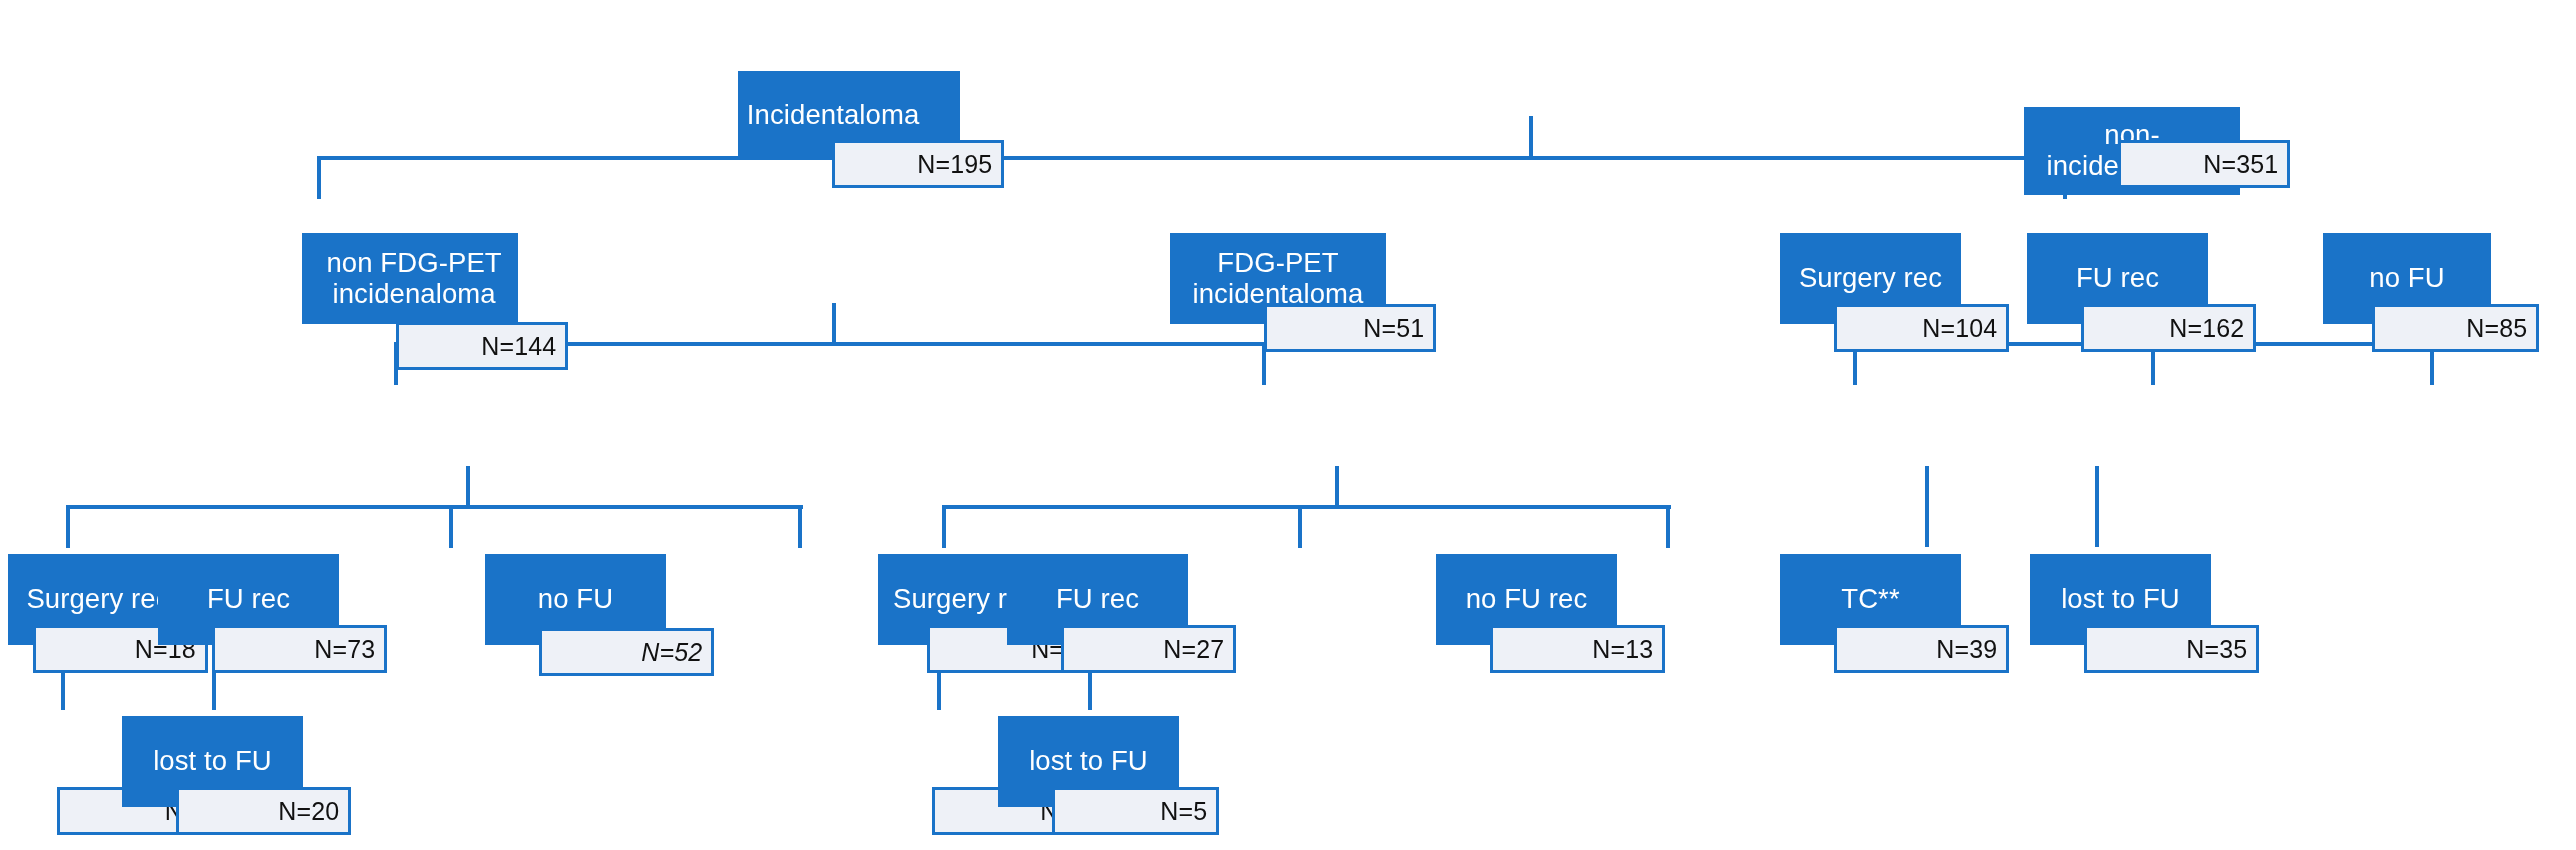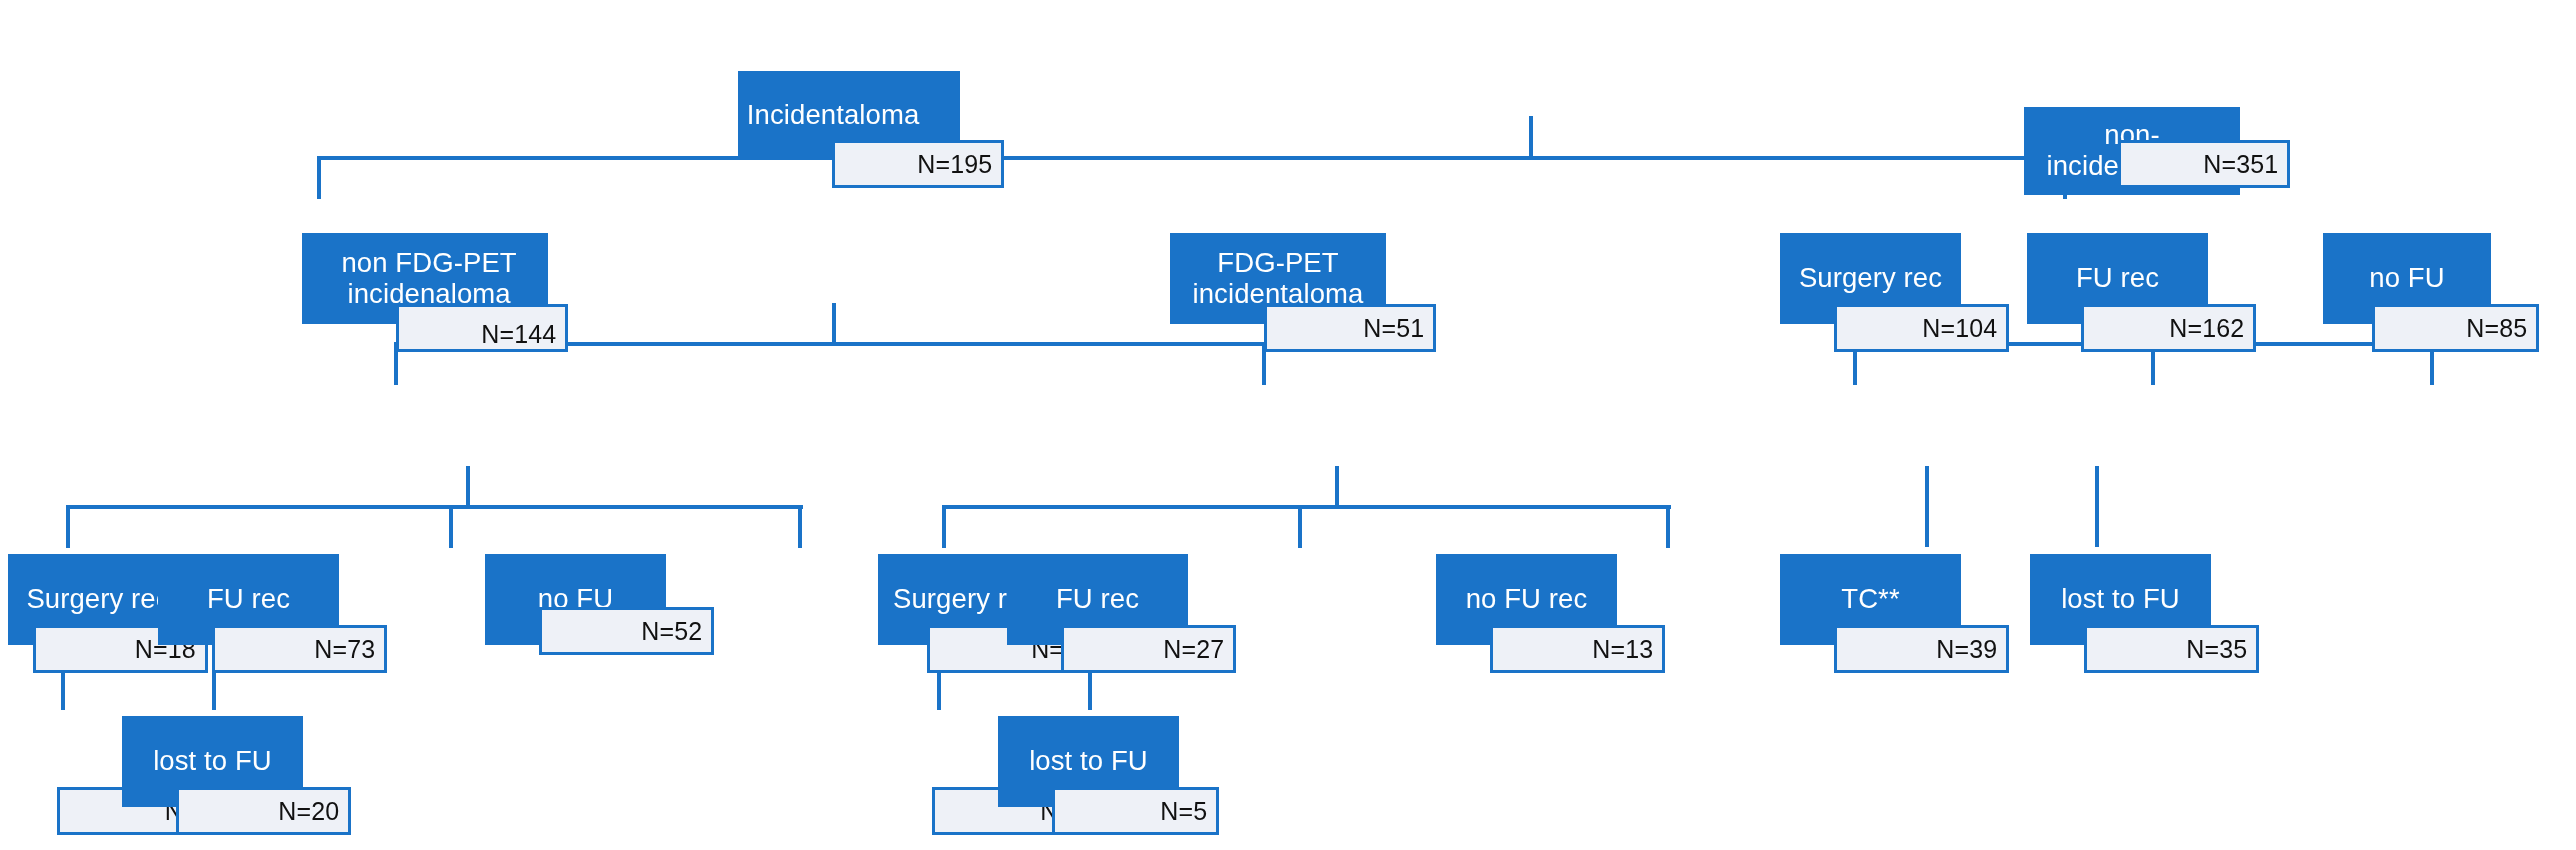"non FDG-PET" div.node-box { width: 246px -> 216px }
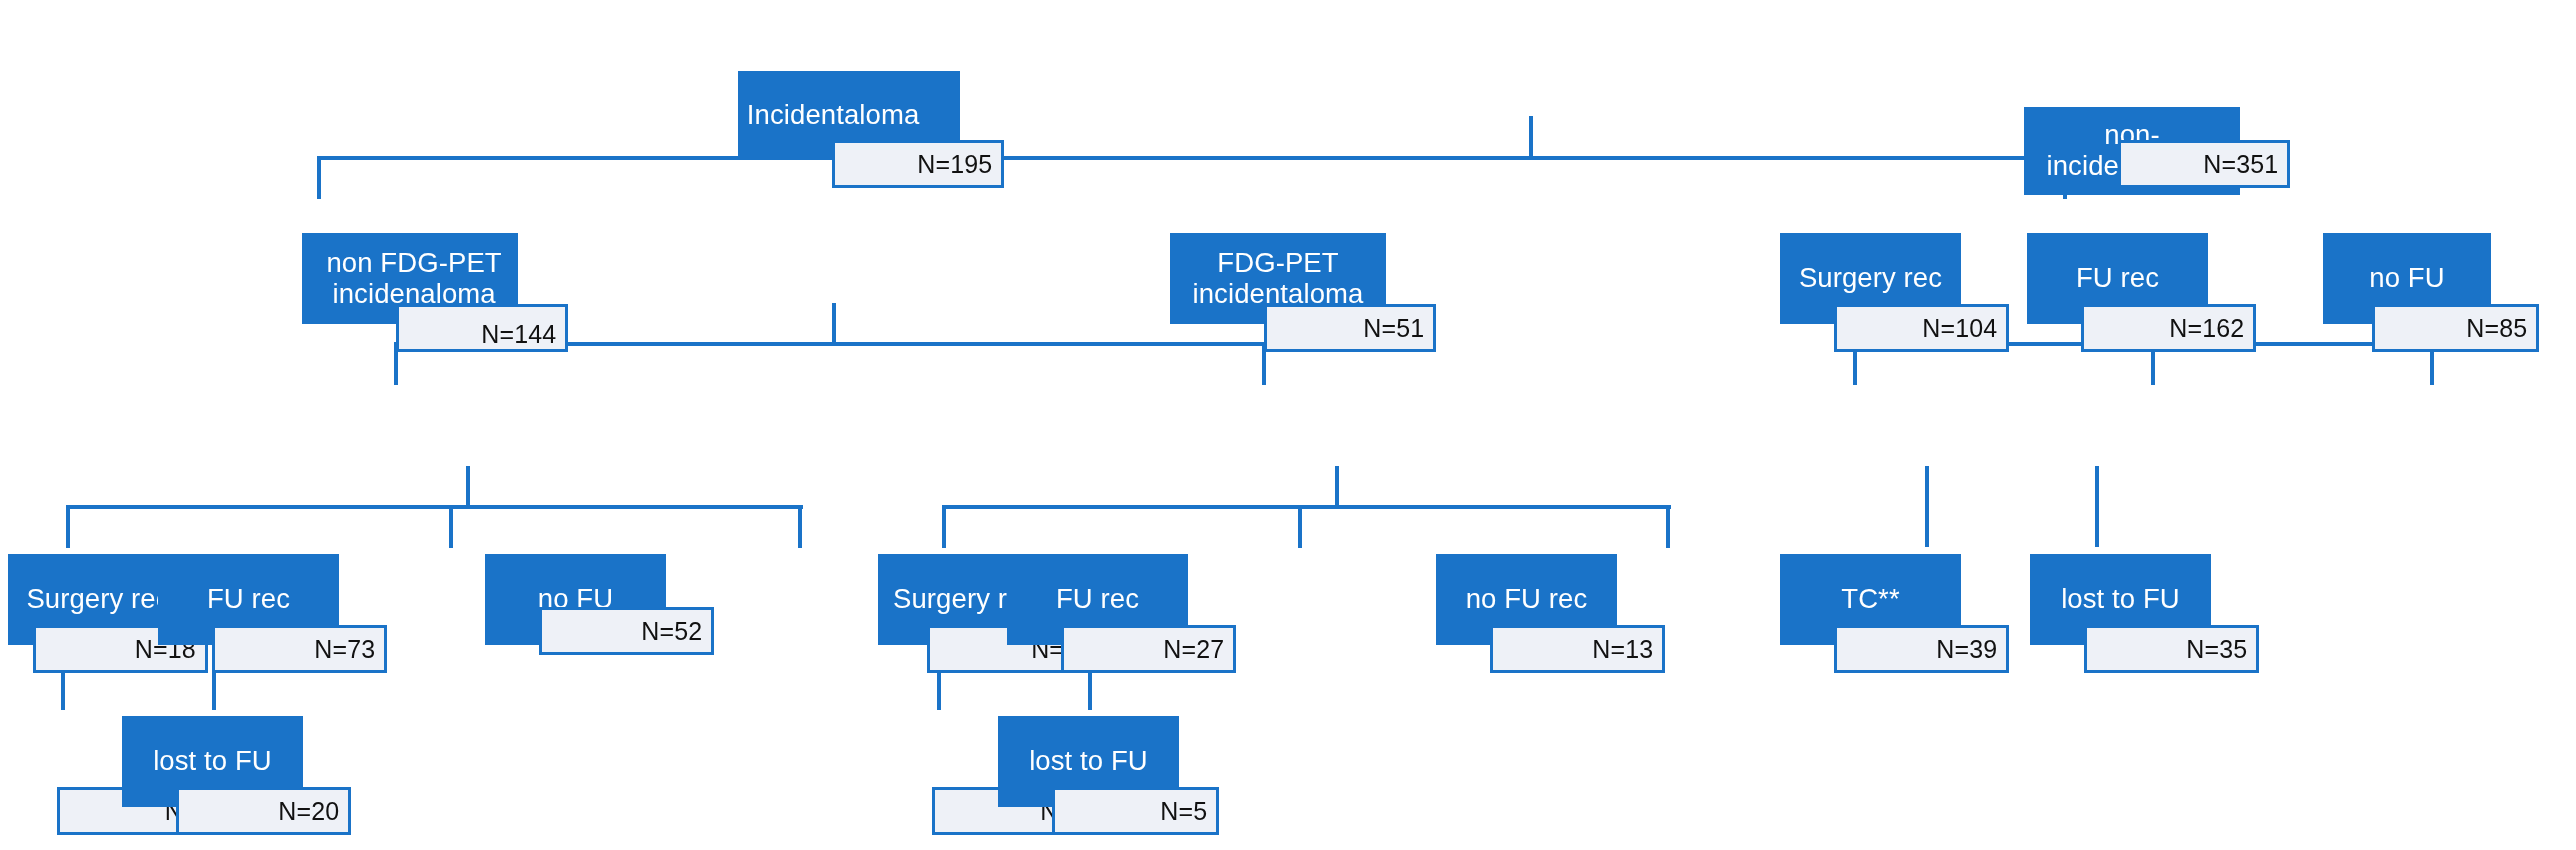"N=144" div.nlabel { align-items: flex-end -> none; top: 71px -> 89px }
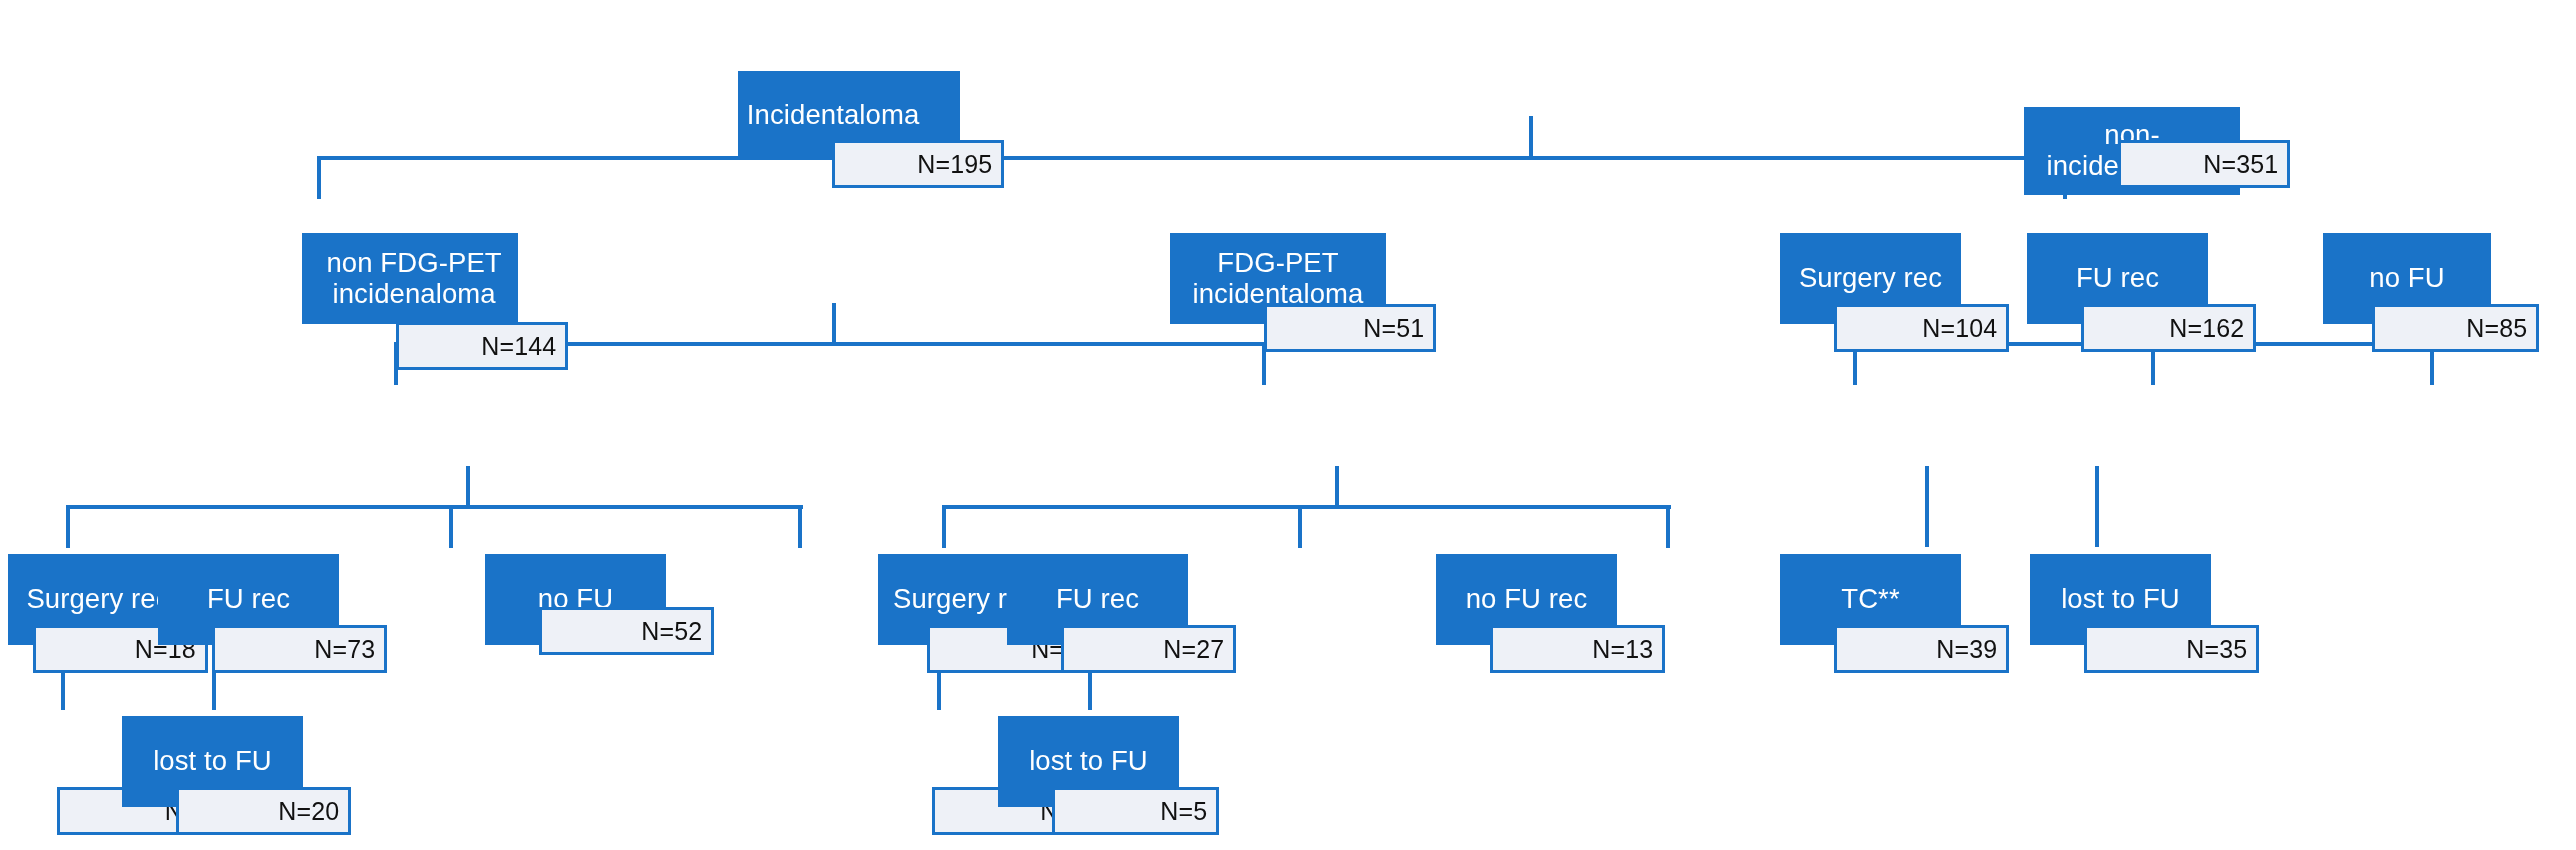"N=52" div.nlabel { font-style: none -> italic; top: 53px -> 74px }
